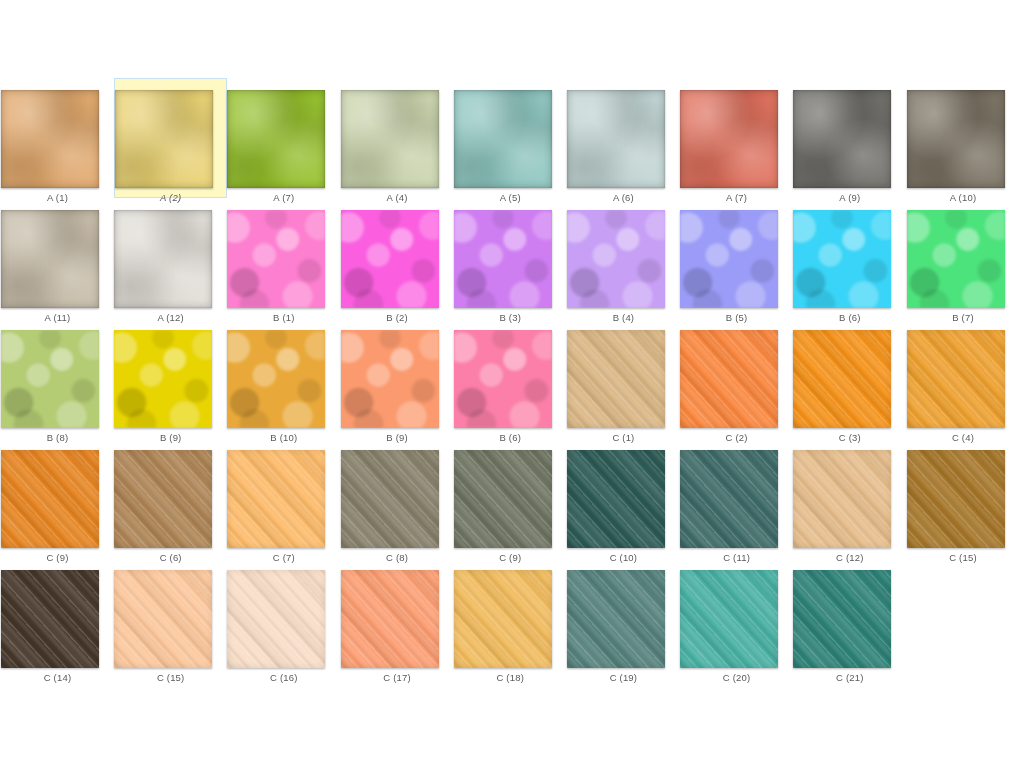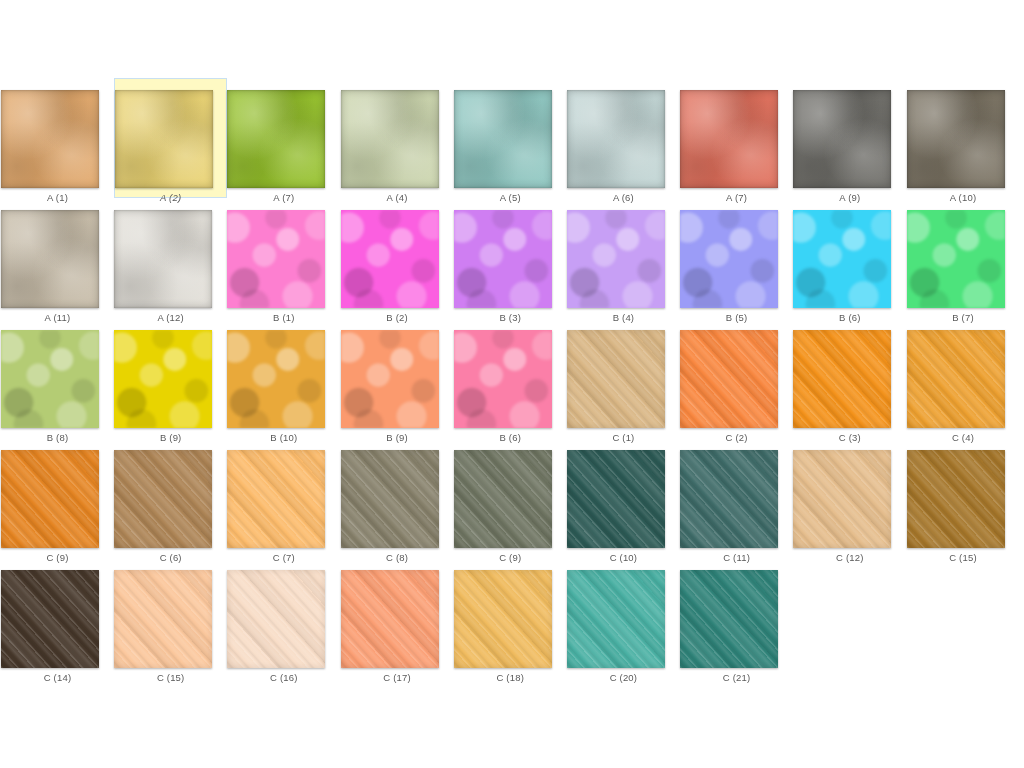"C (19)" div.swatch-cell { html: none -> <div> <div> <div></div> </div> <div>C (19)</div> </div> }
